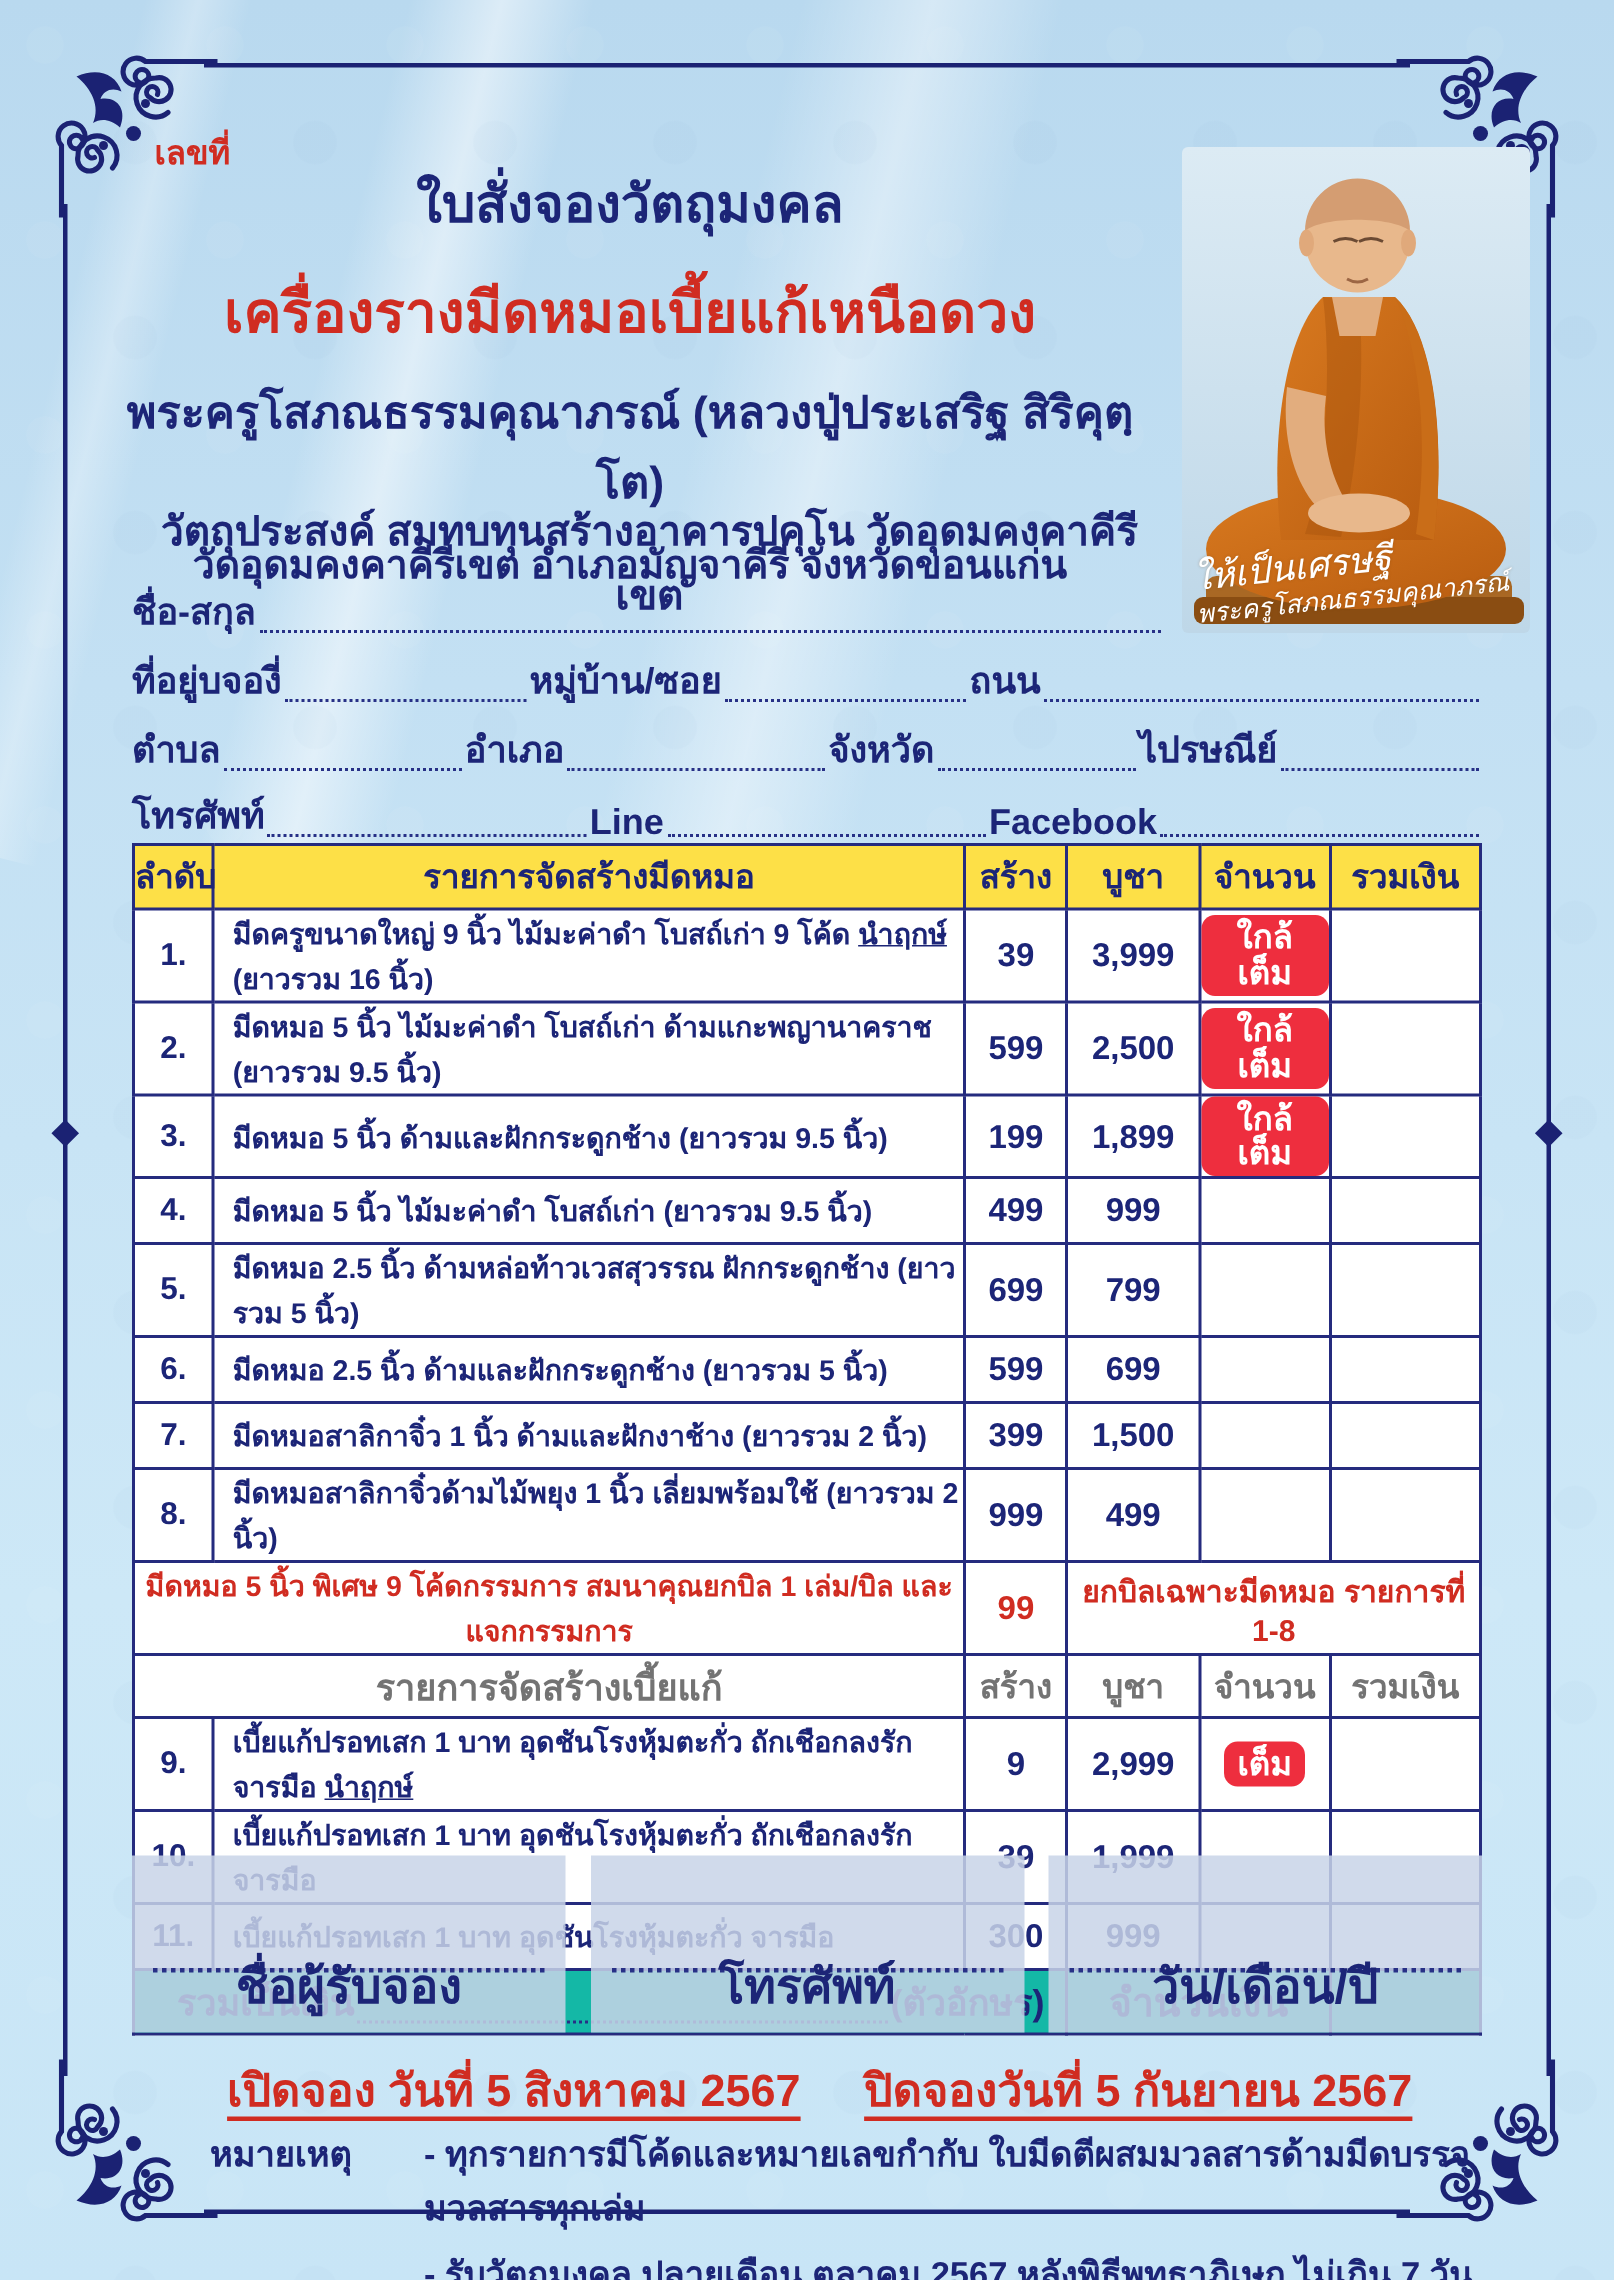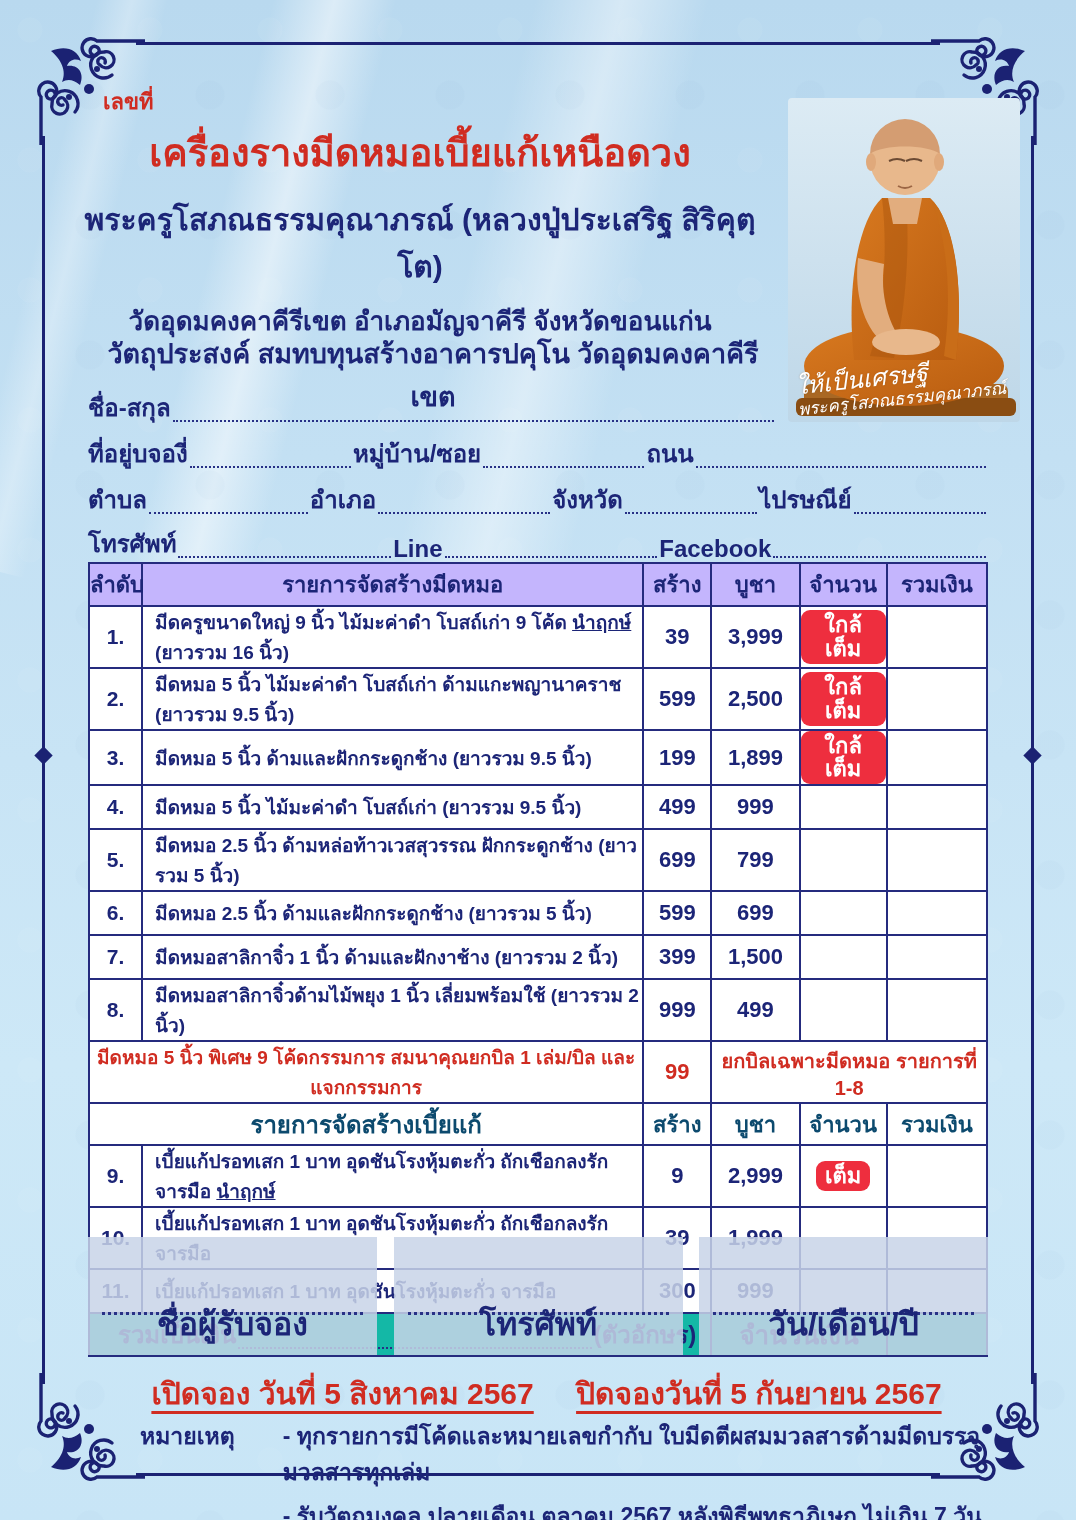"ใบสั่งจองวัตถุมงคล" div.title-1 { html: none -> <div>ใบสั่งจองวัตถุมงคล</div> }
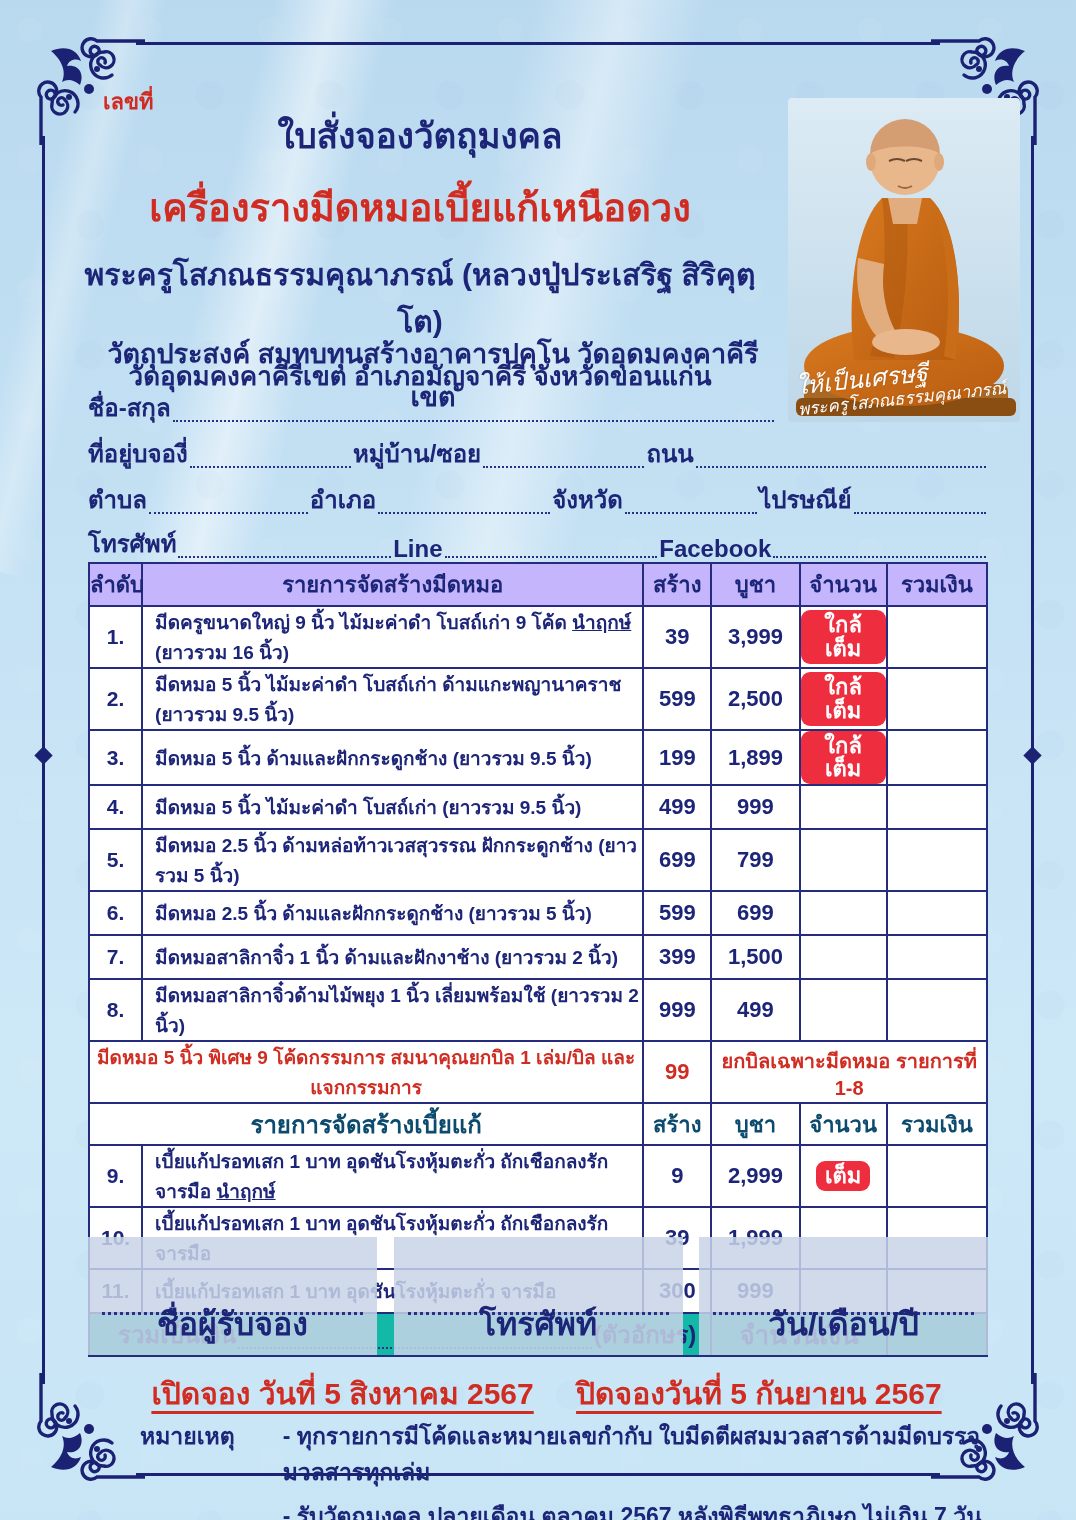"ลำดับ" .hrow th { background: #c4b5fd -> #fde047 }
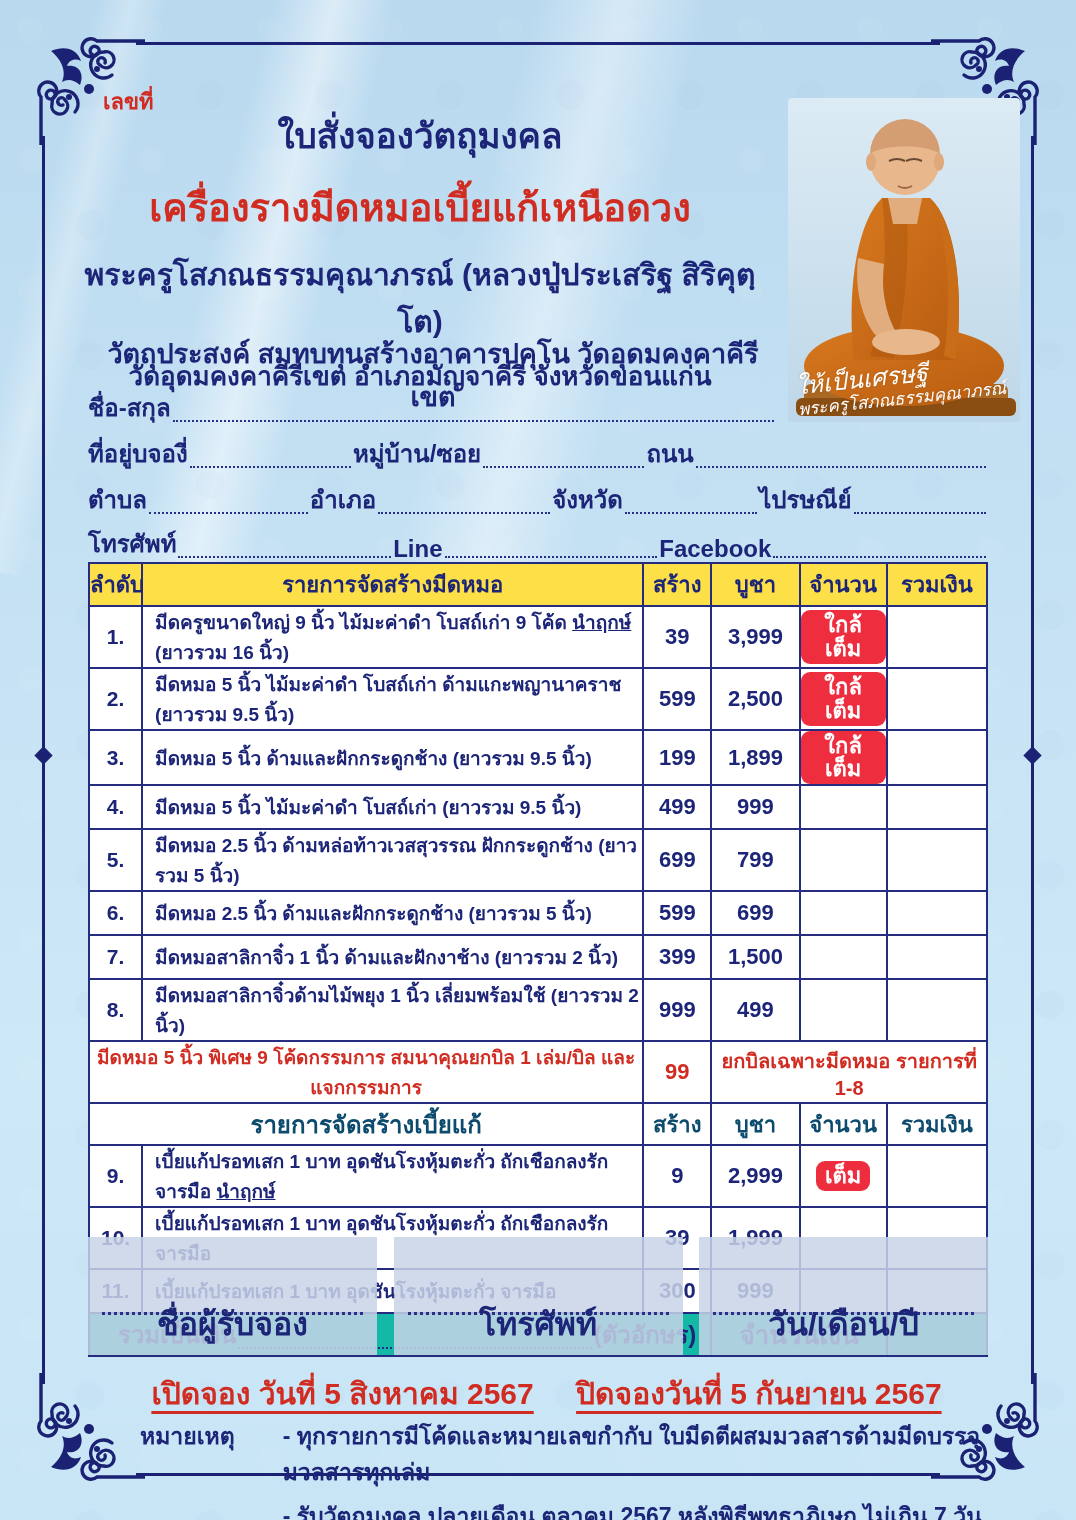"รายการจัดสร้างเบี้ยแก้" .s2row td { color: #0c4a6e -> #737373 }
